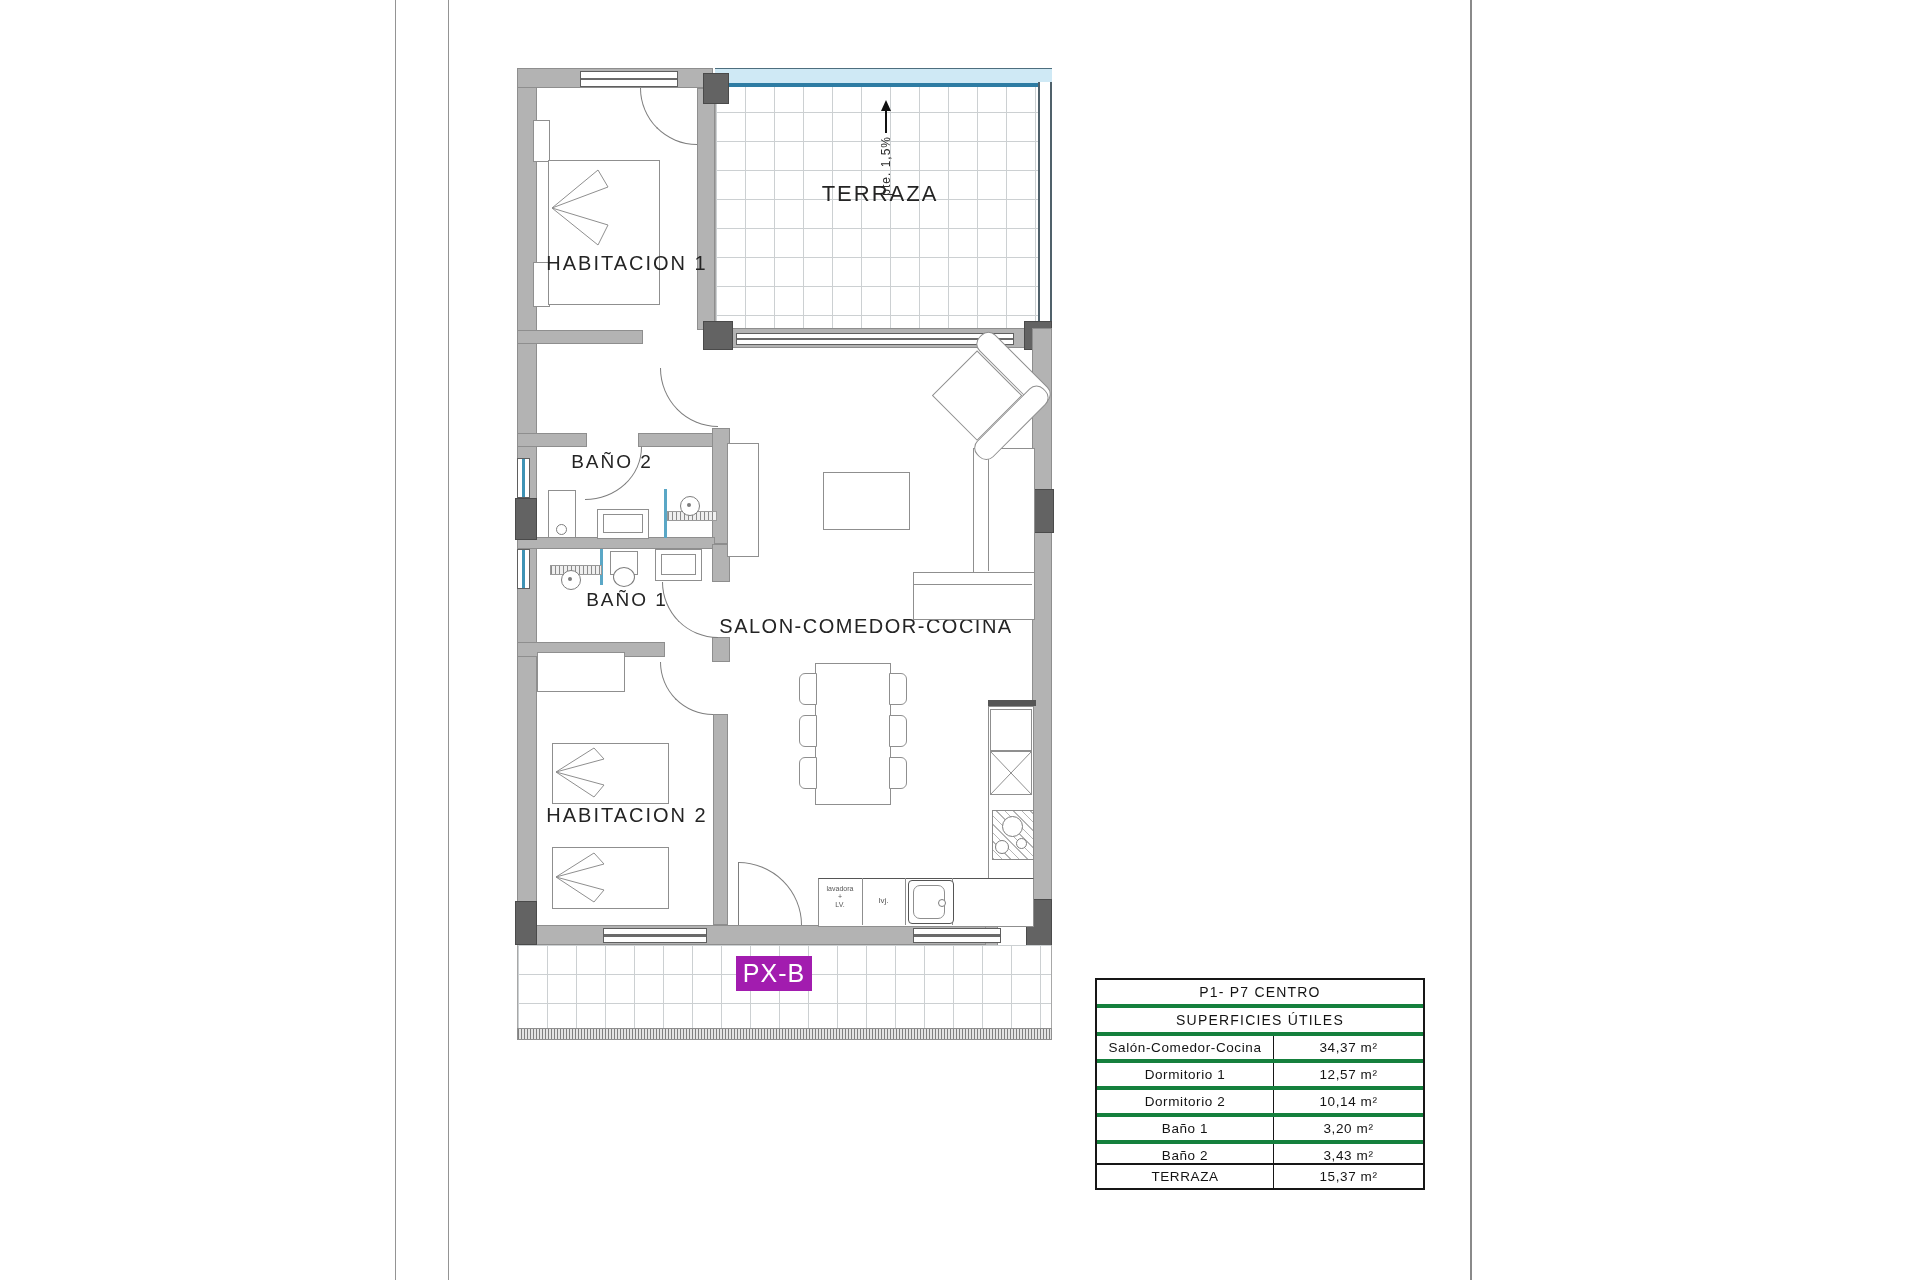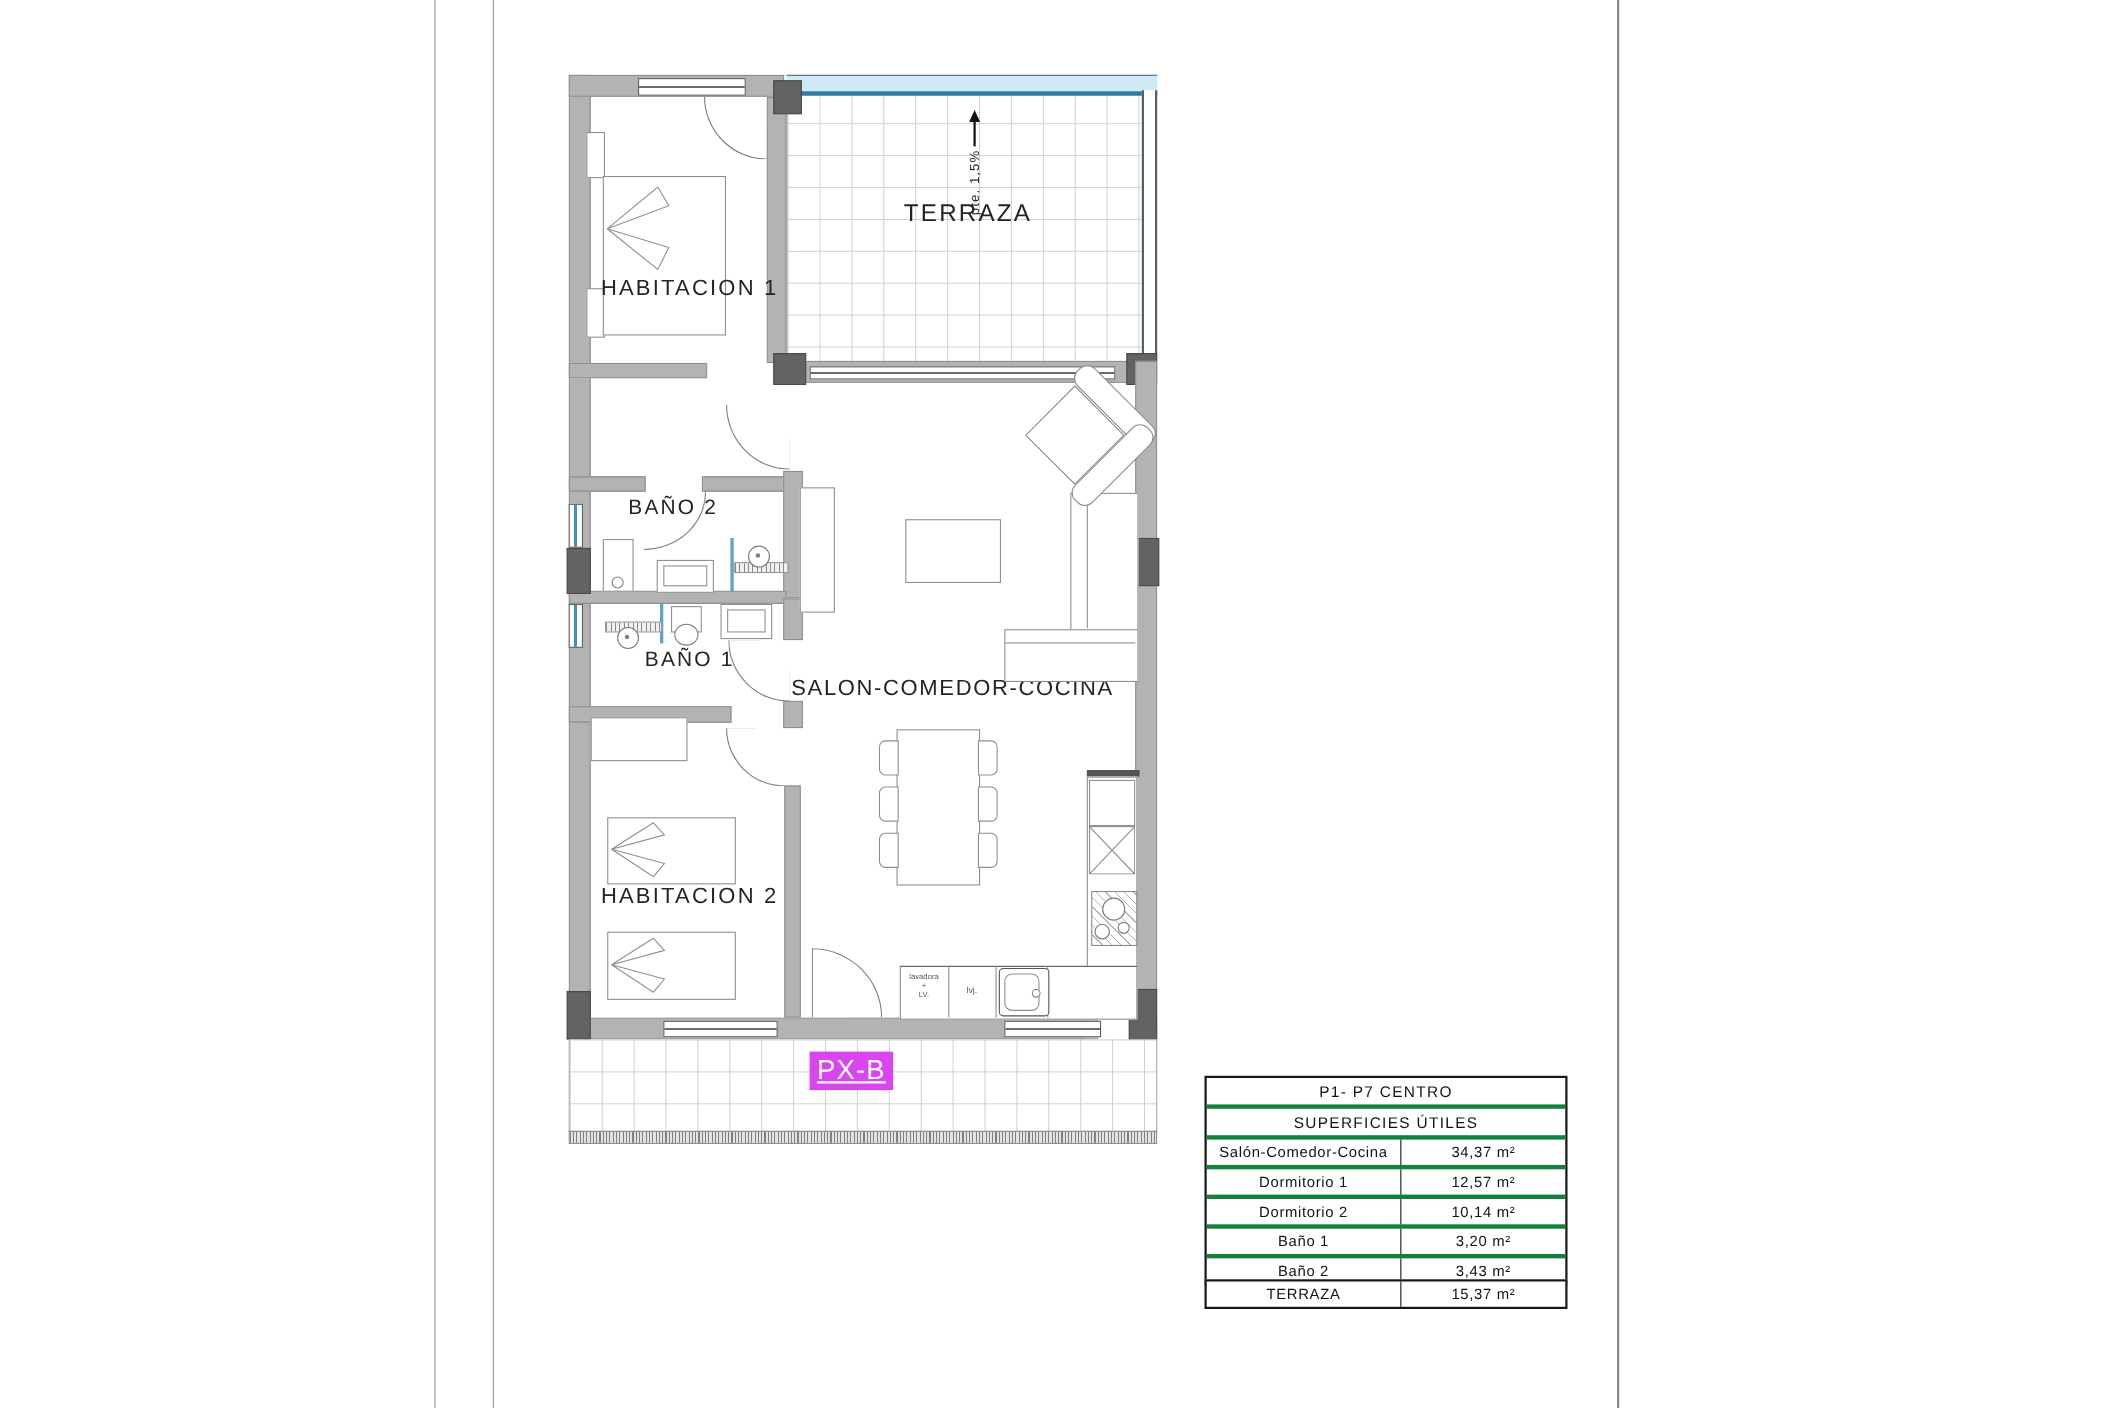"PX-B" div.badge { background: #d946ef -> #a21caf; text-decoration: underline -> none }
